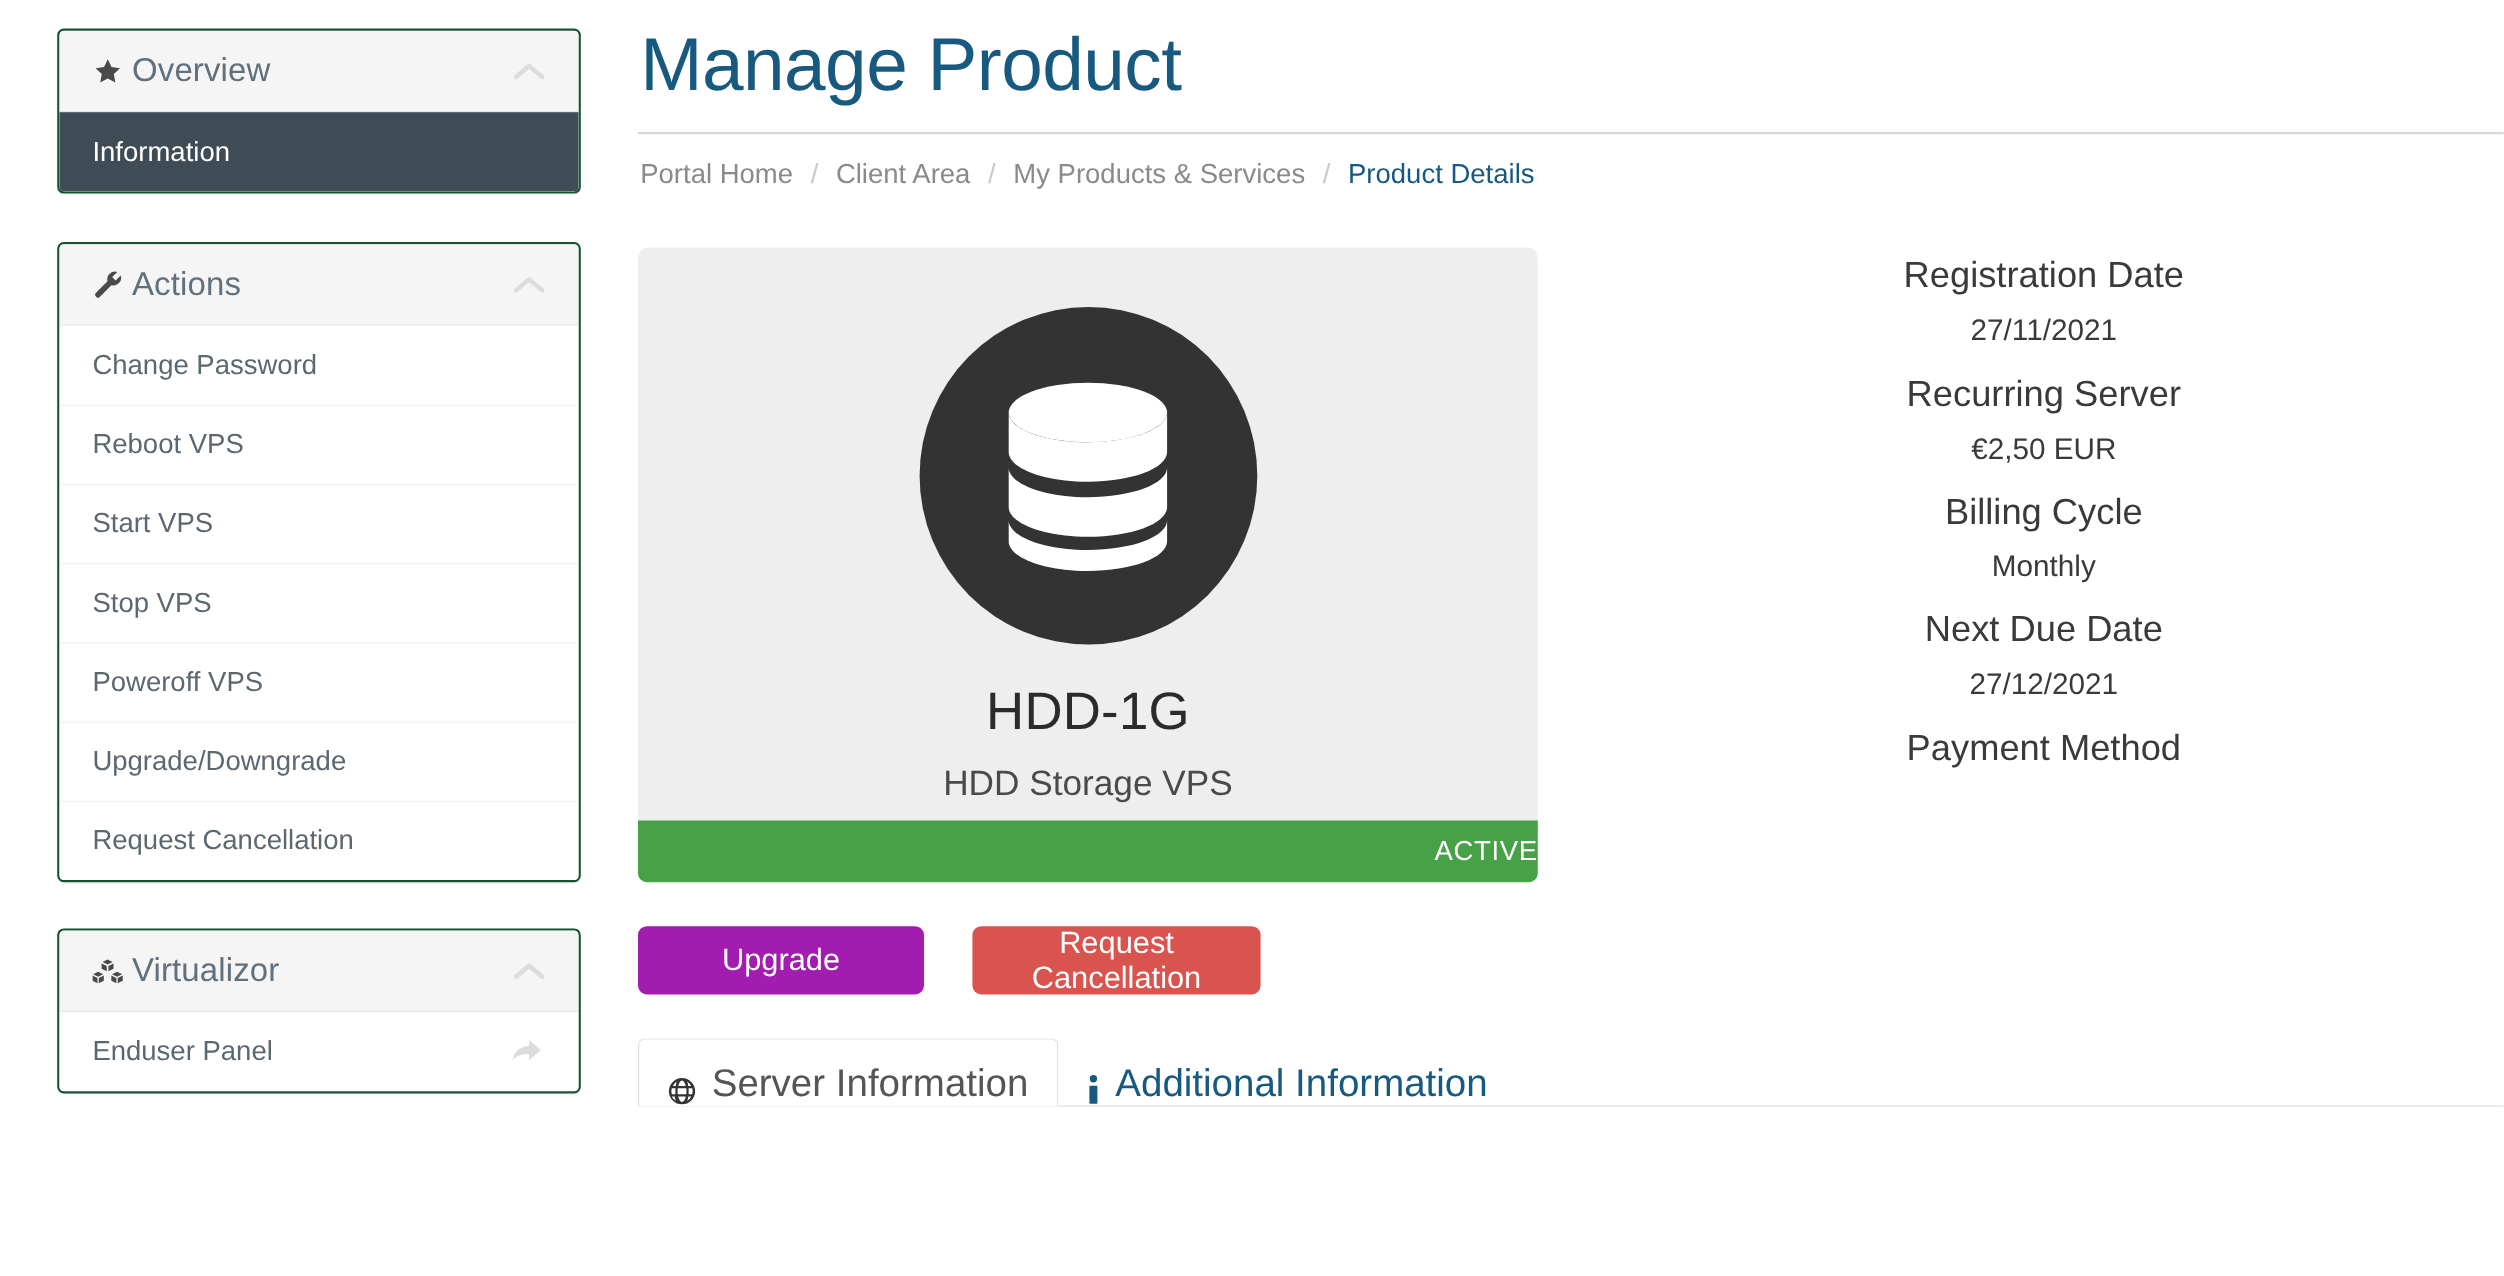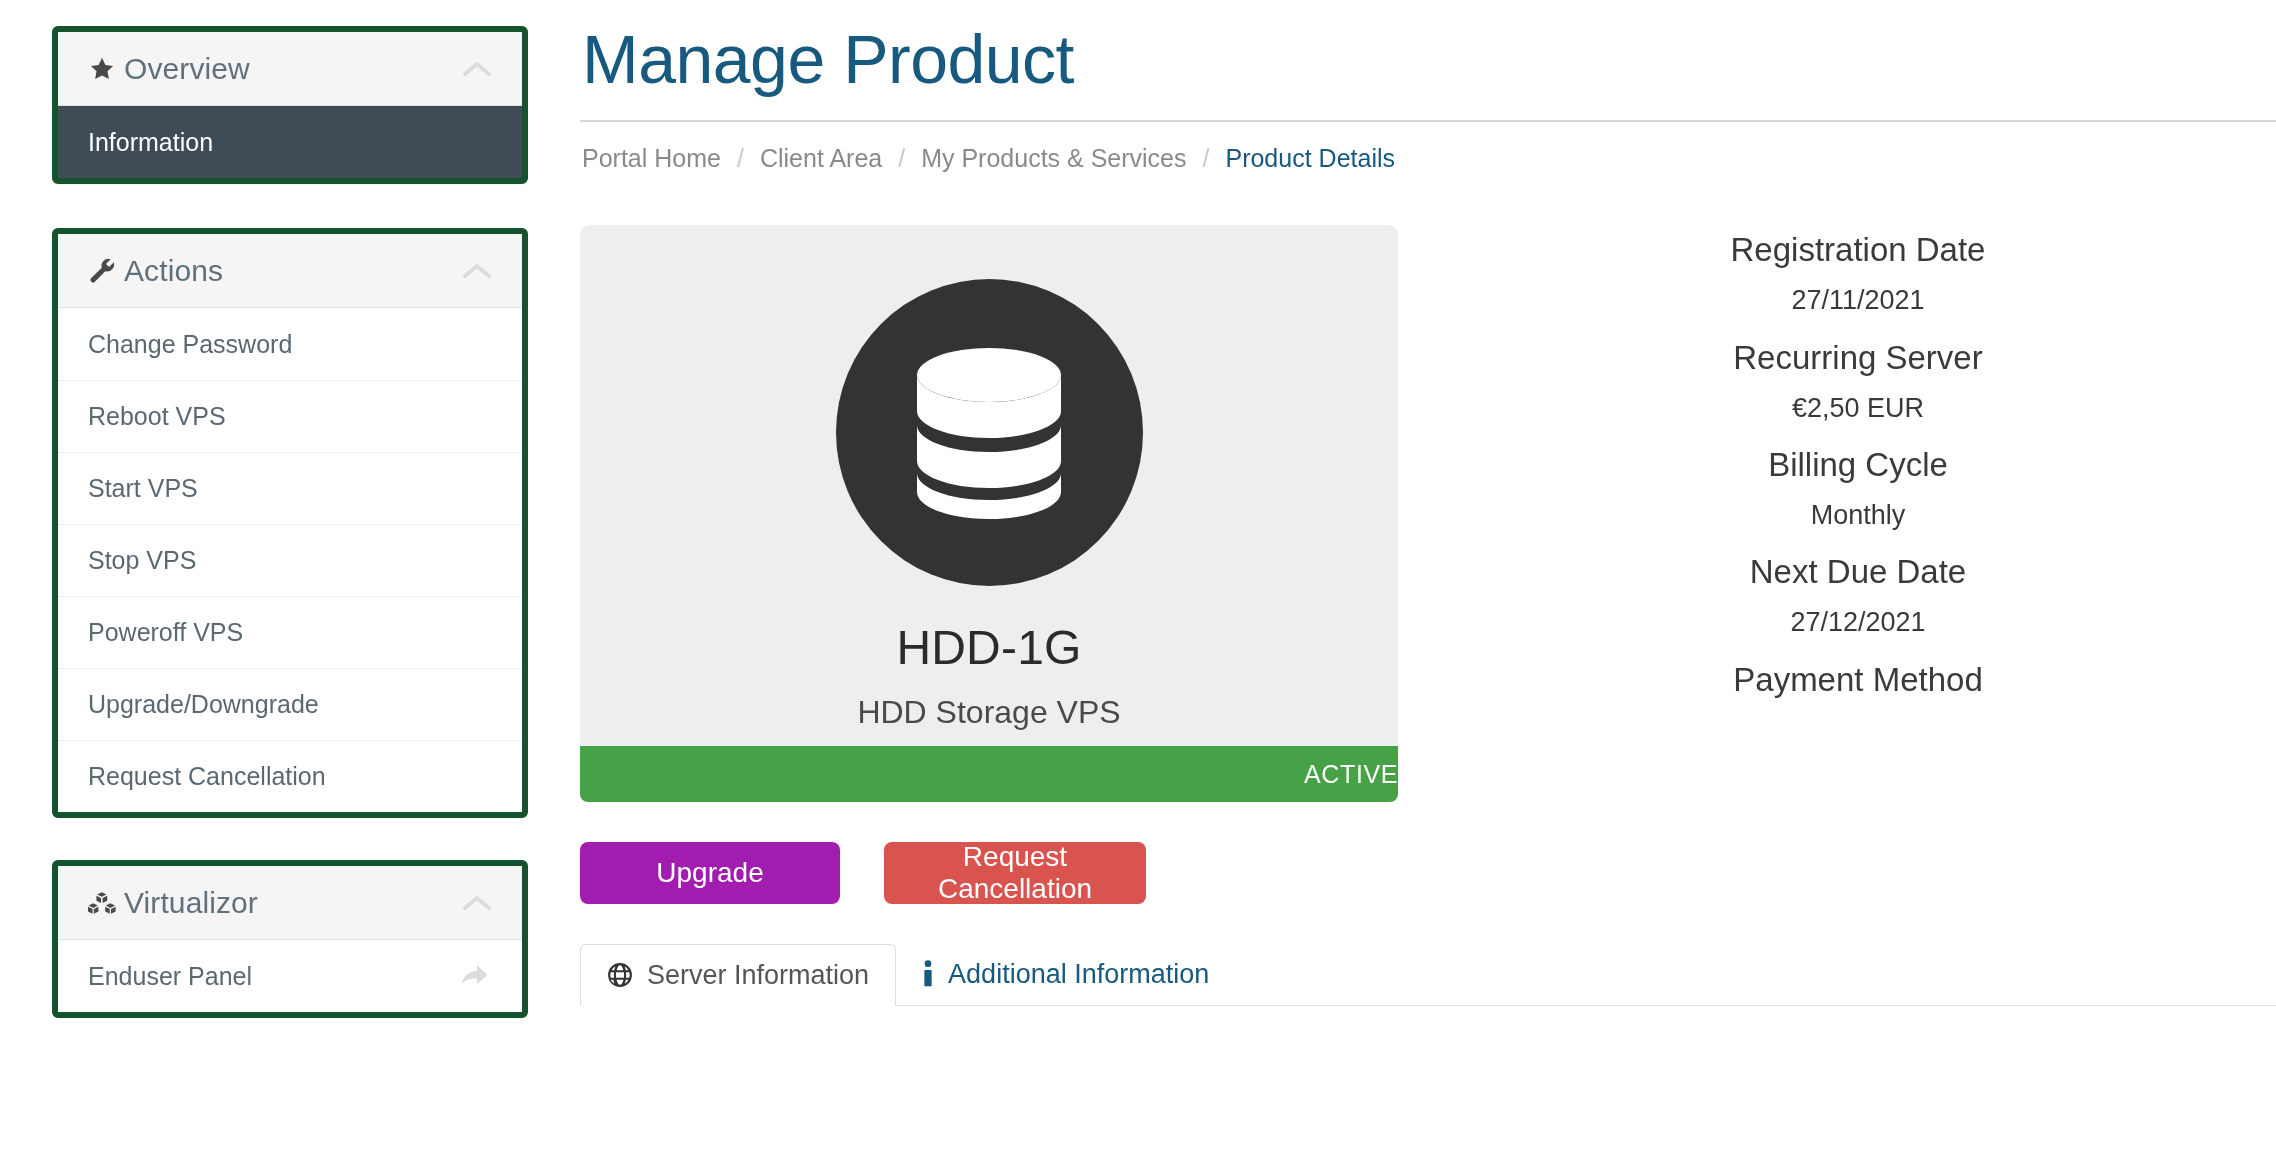"Overview" .panel { border: 6px solid #14532d -> 2px solid #14532d }
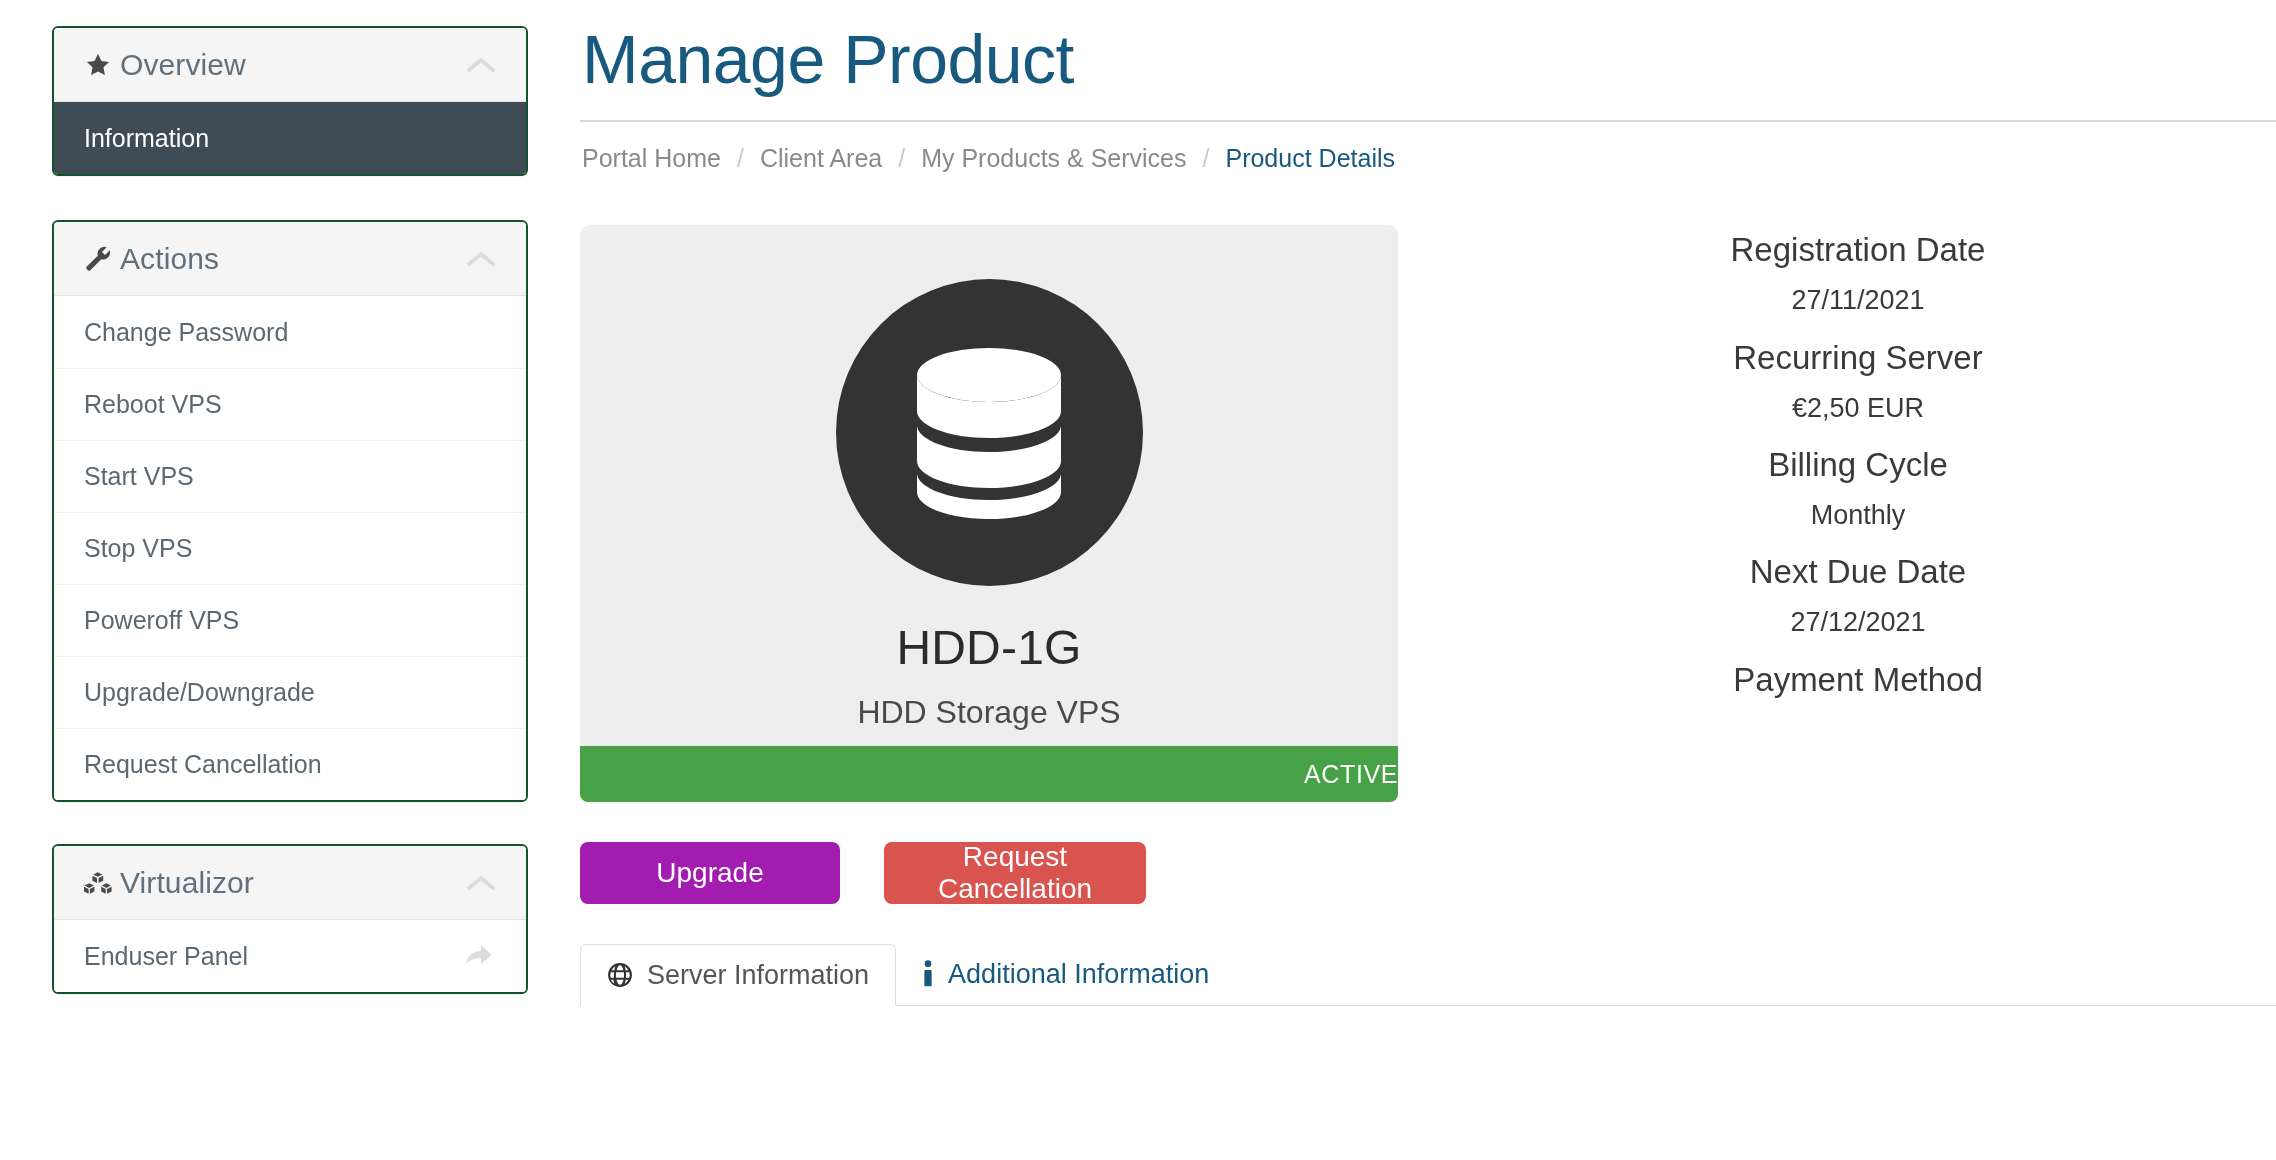"Server Information" .tab { align-items: center -> flex-end; font-size: 27px -> 35px }
